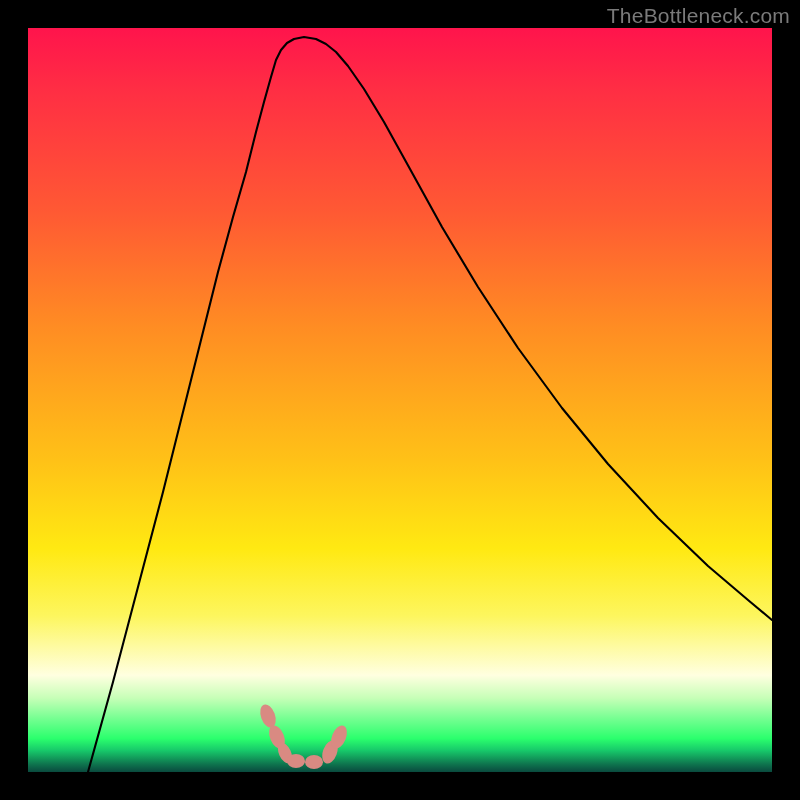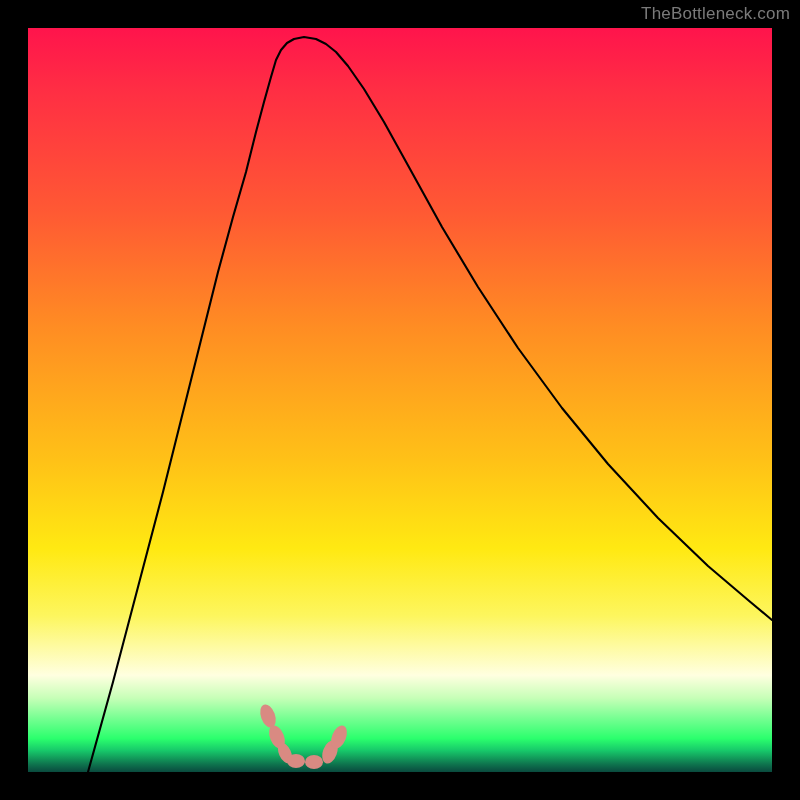"TheBottleneck.com" .watermark { font-size: 17px -> 21px }
